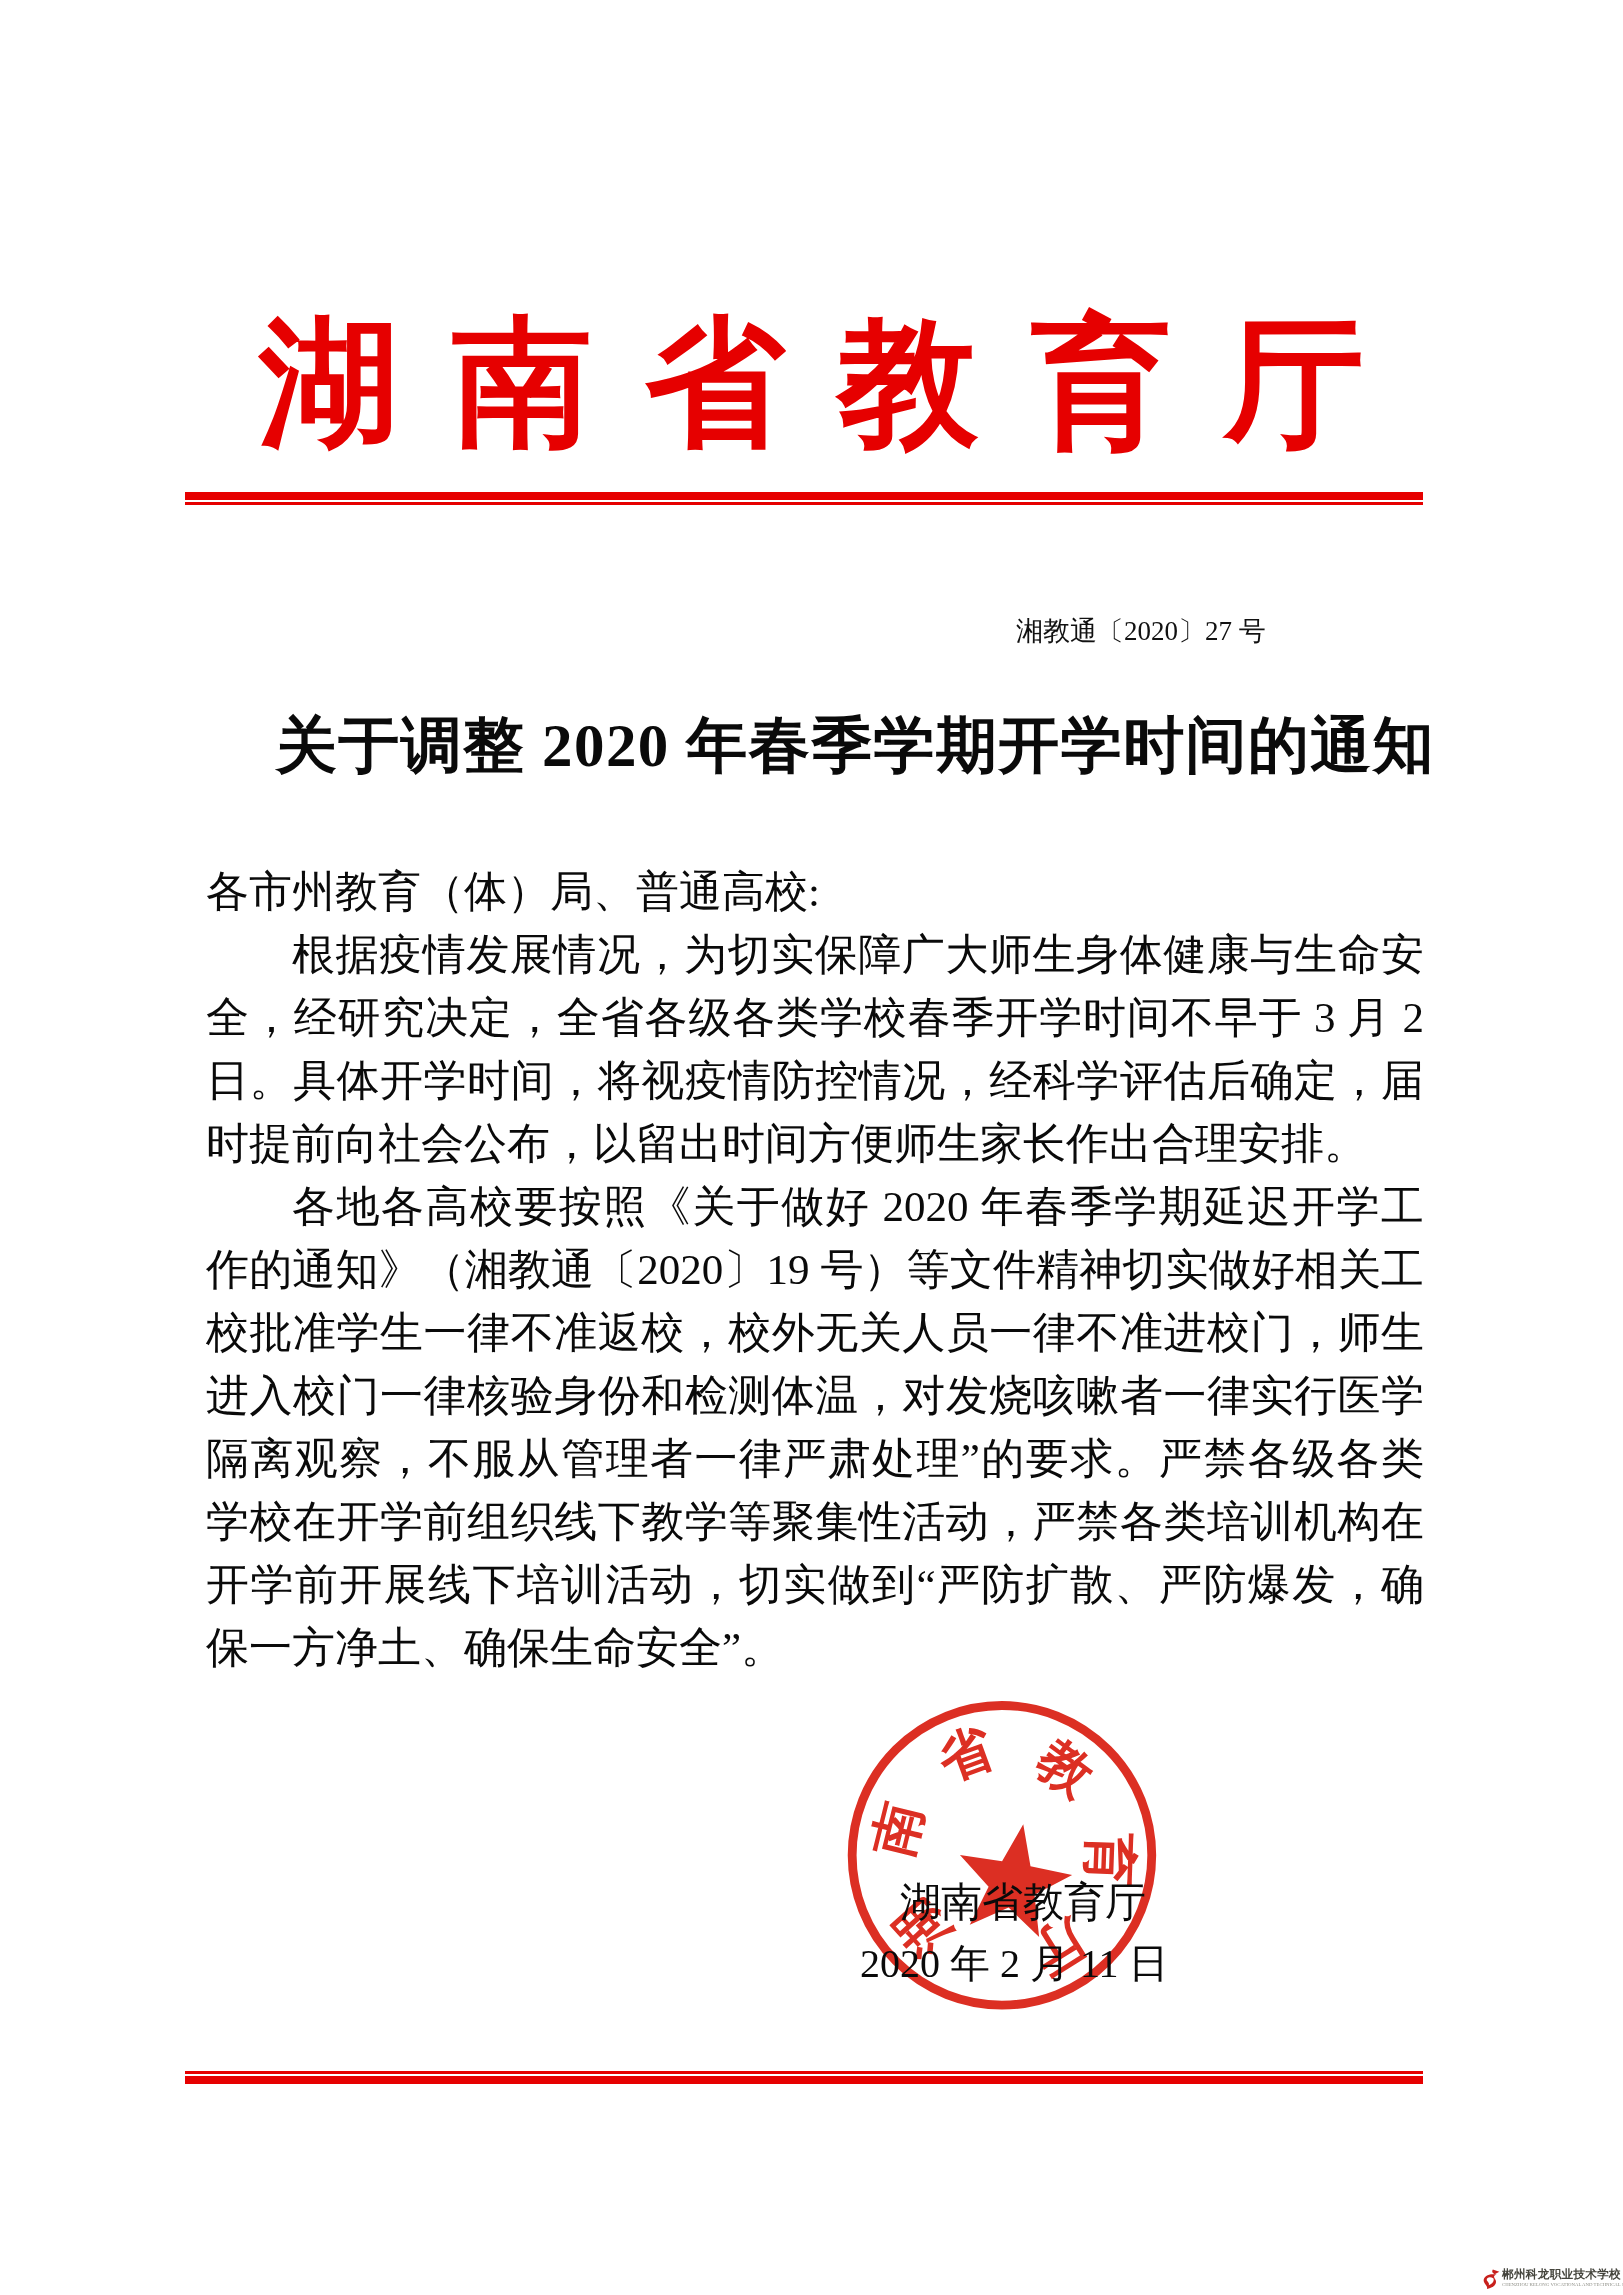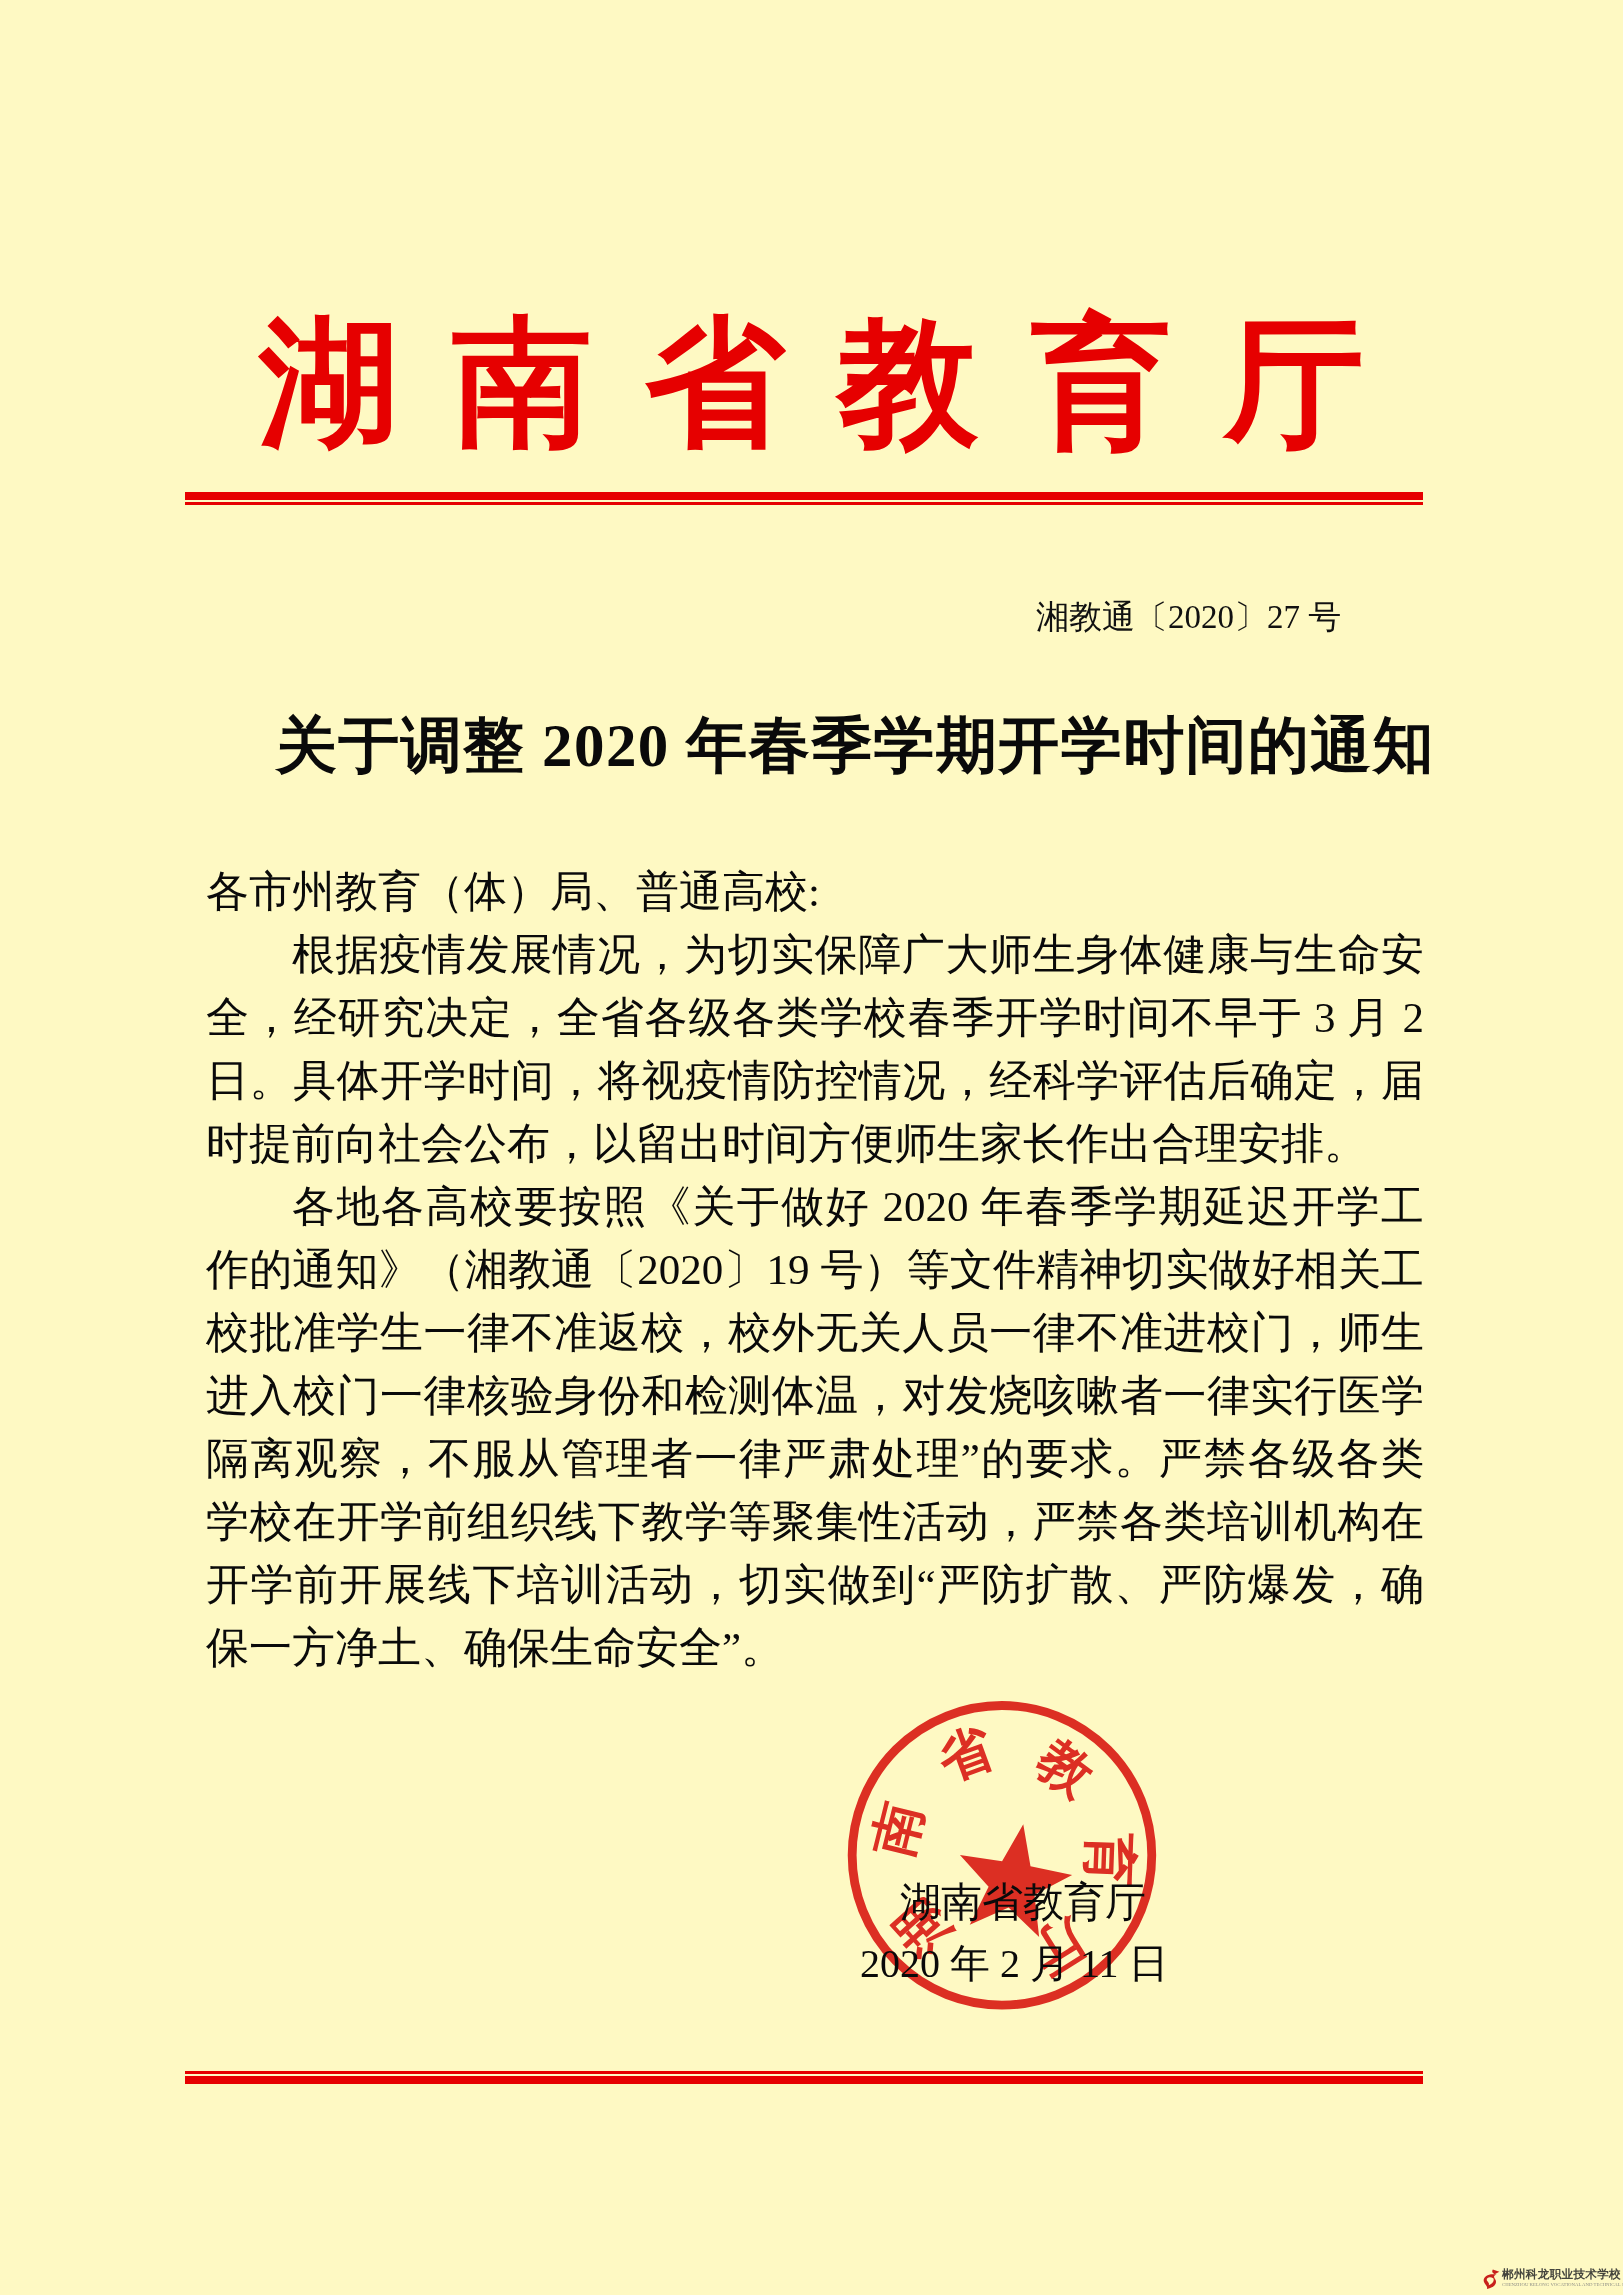"湖南省教育厅" .page { background: #fef9c3 -> #ffffff }
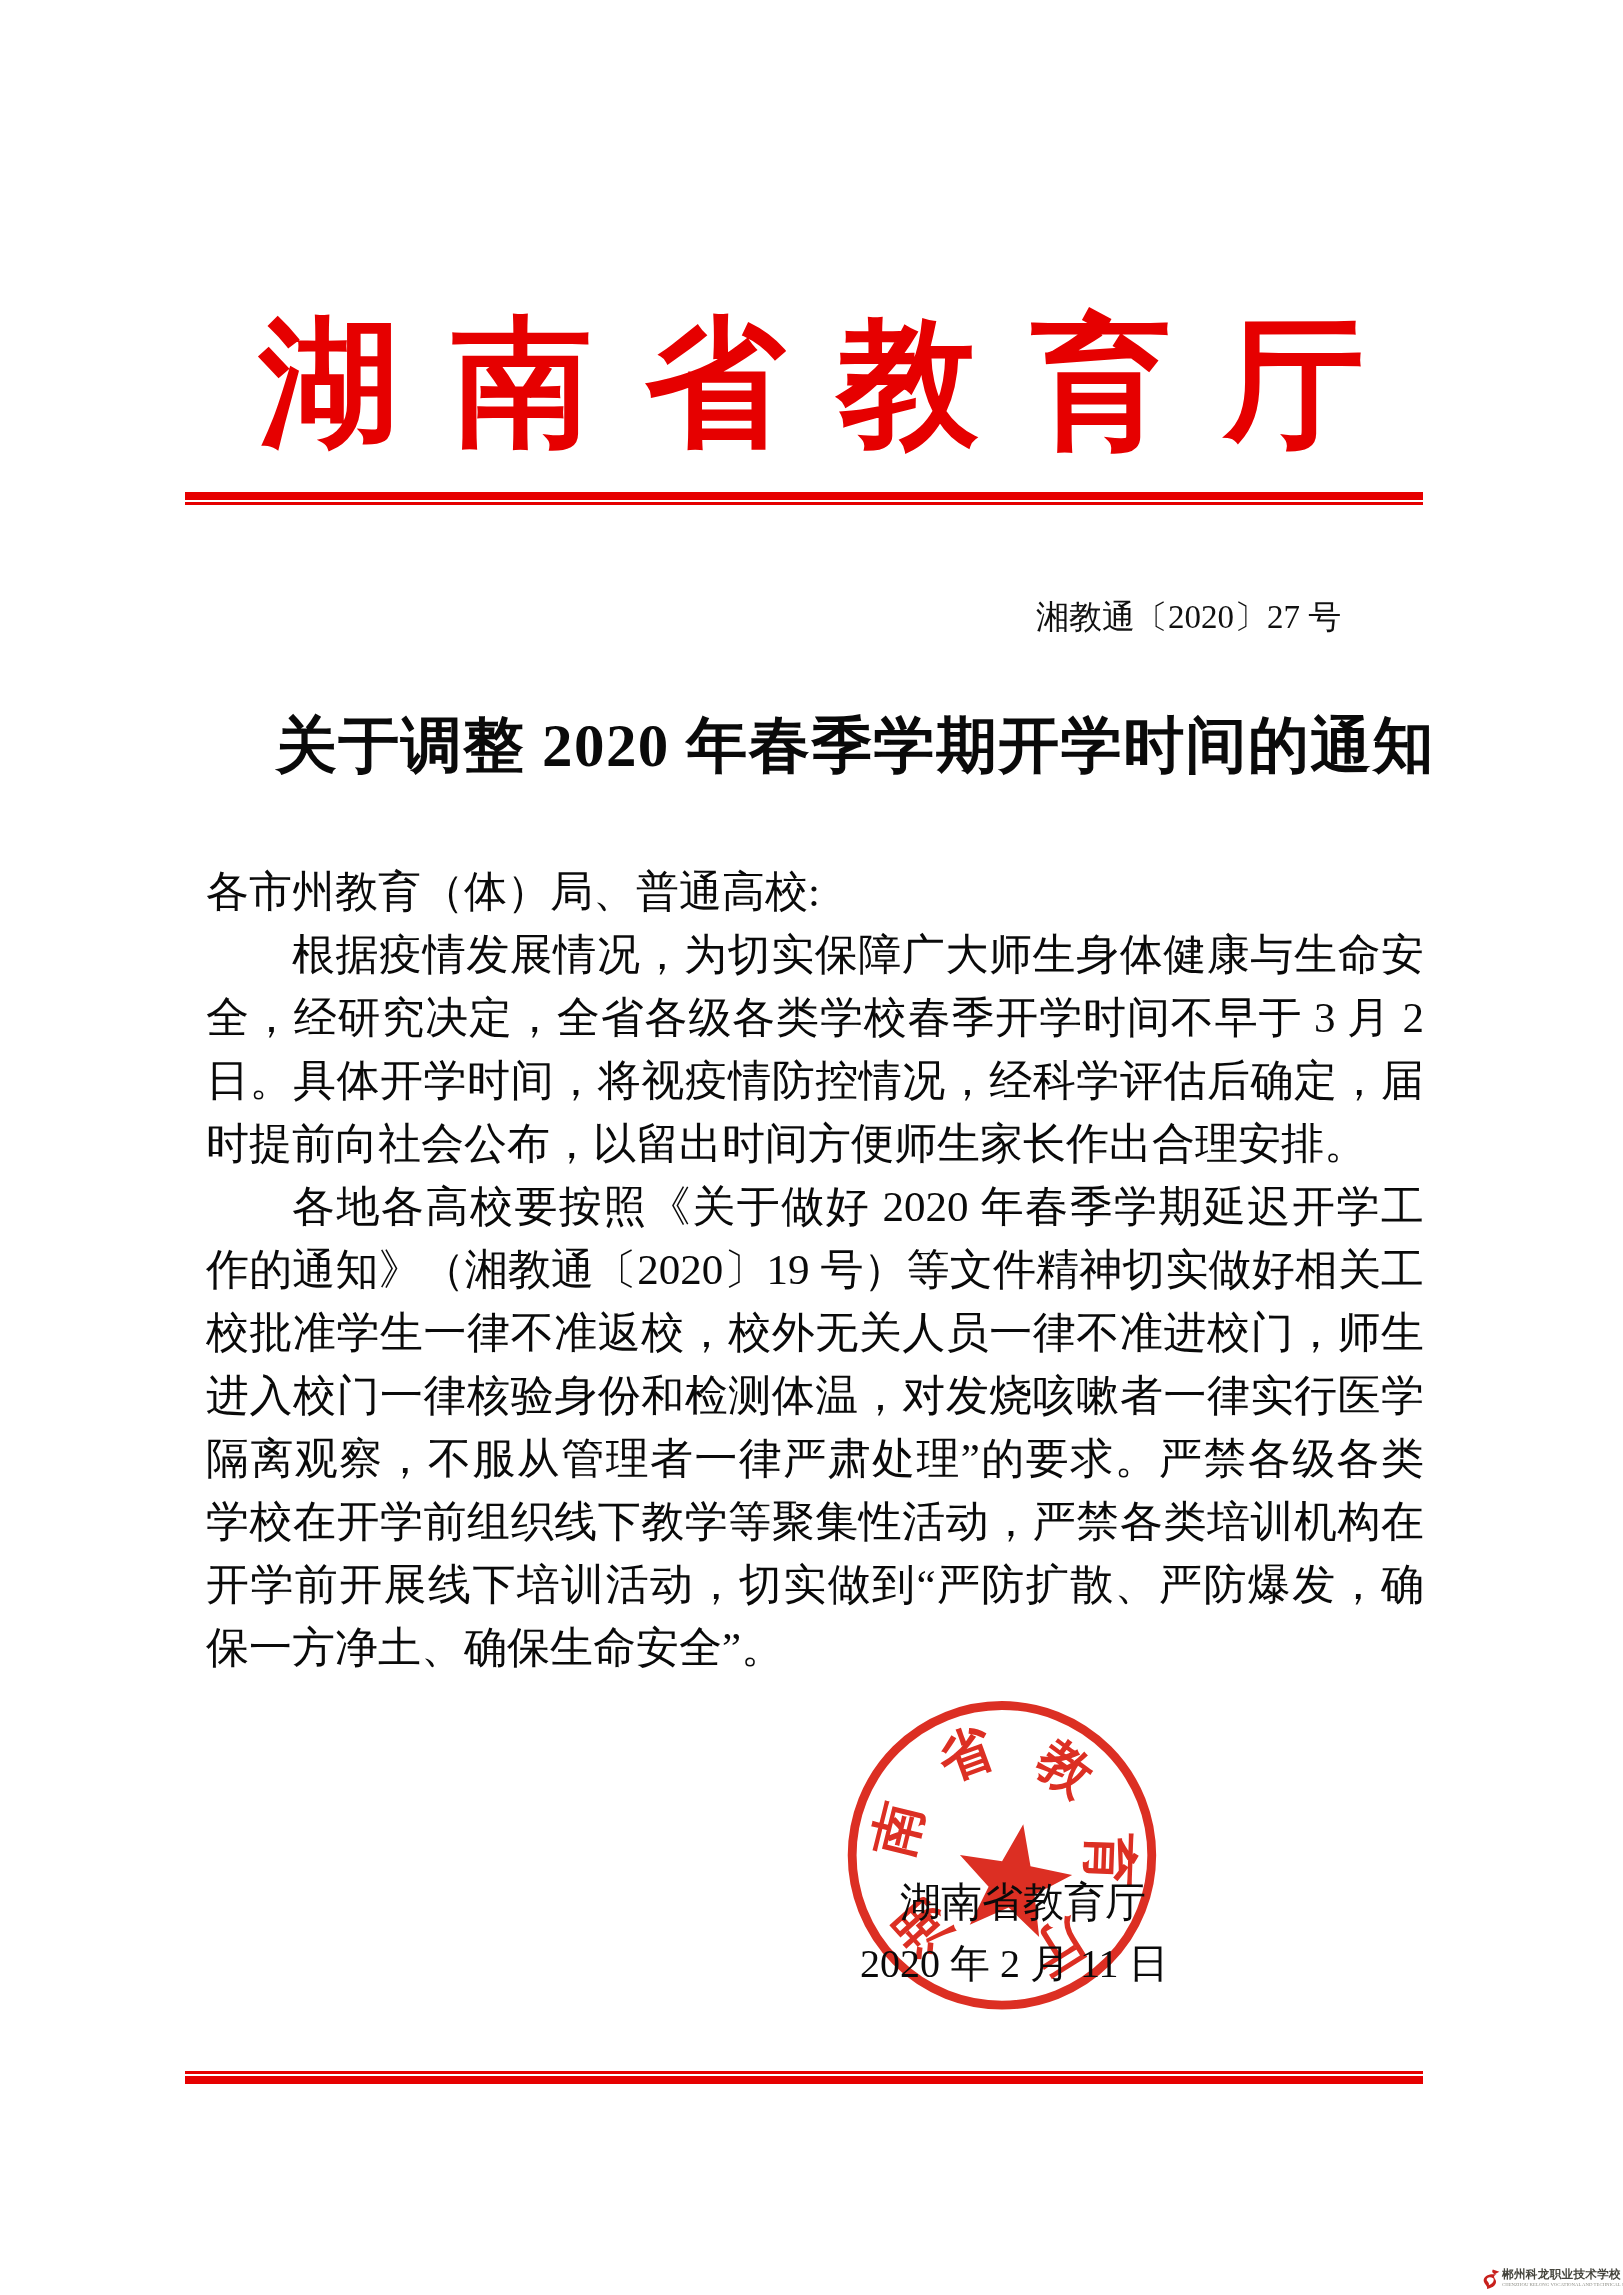"湘教通〔2020〕27 号" .doc-number { font-size: 33px -> 27px; margin-left: 20px -> none; top: 594px -> 608px }
